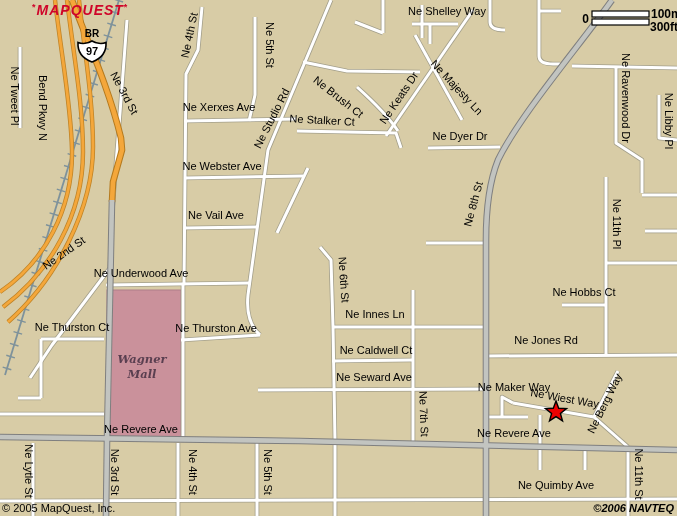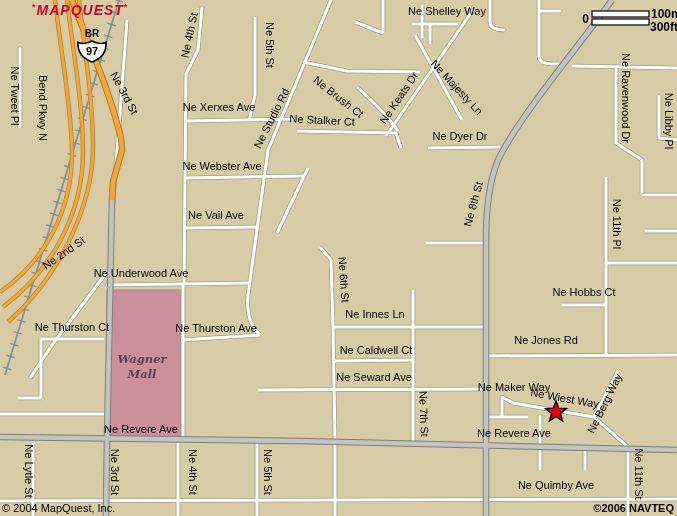"© 2004 MapQuest, Inc." div.copy-left { text: 2004 -> 2005 }
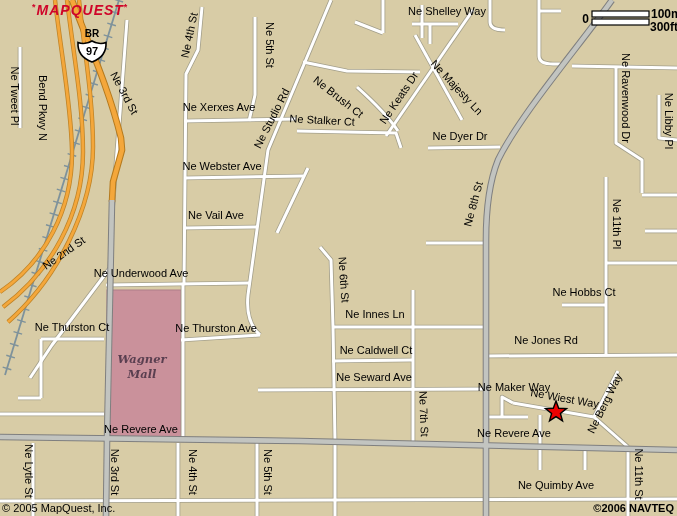"©2006 NAVTEQ" .copy-right { font-style: none -> italic }
